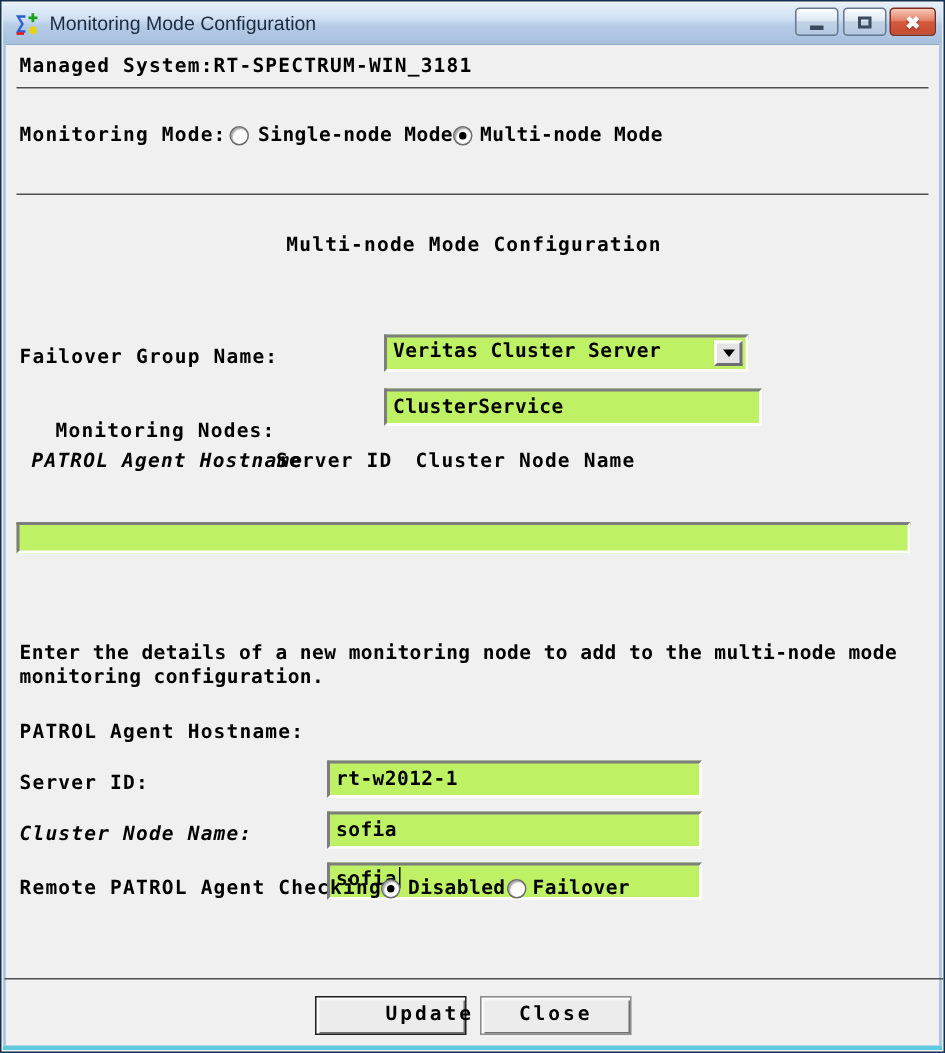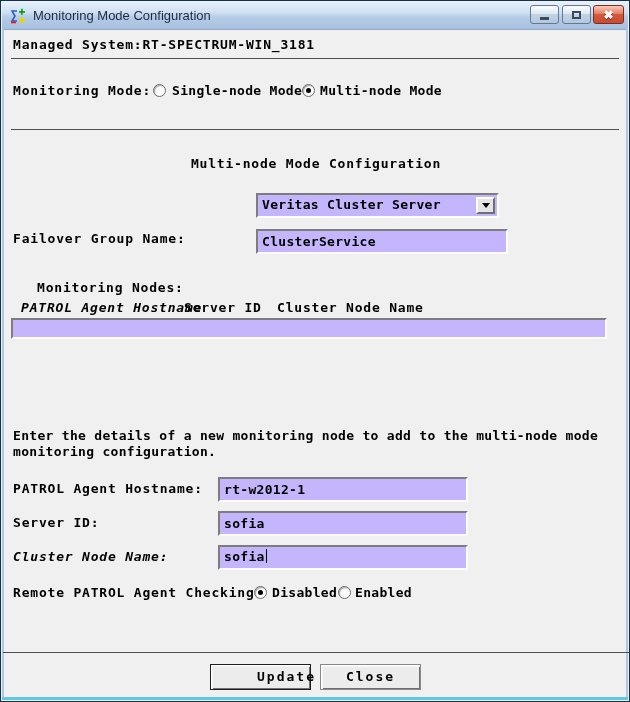"Veritas Cluster Server" .sunken { background: #c4b5fd -> #bef264; margin-top: none -> 30px }
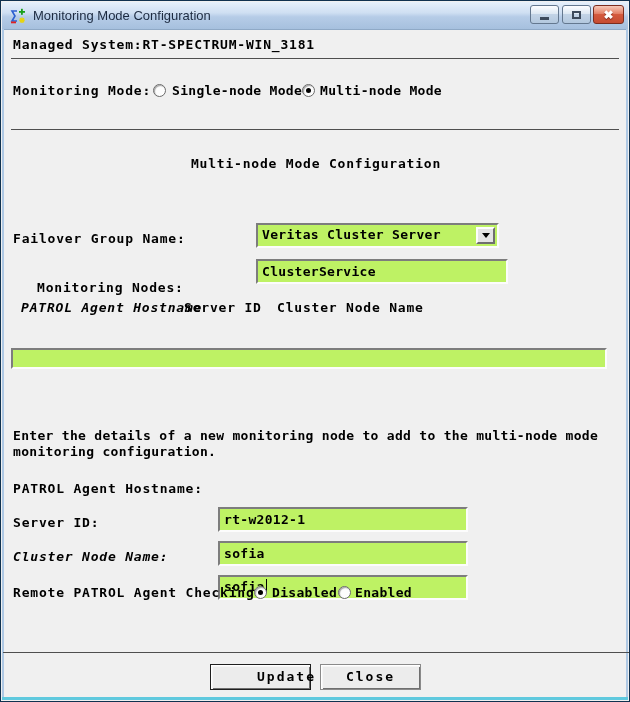"Enabled" div.abs { text: Enabled -> Failover }
